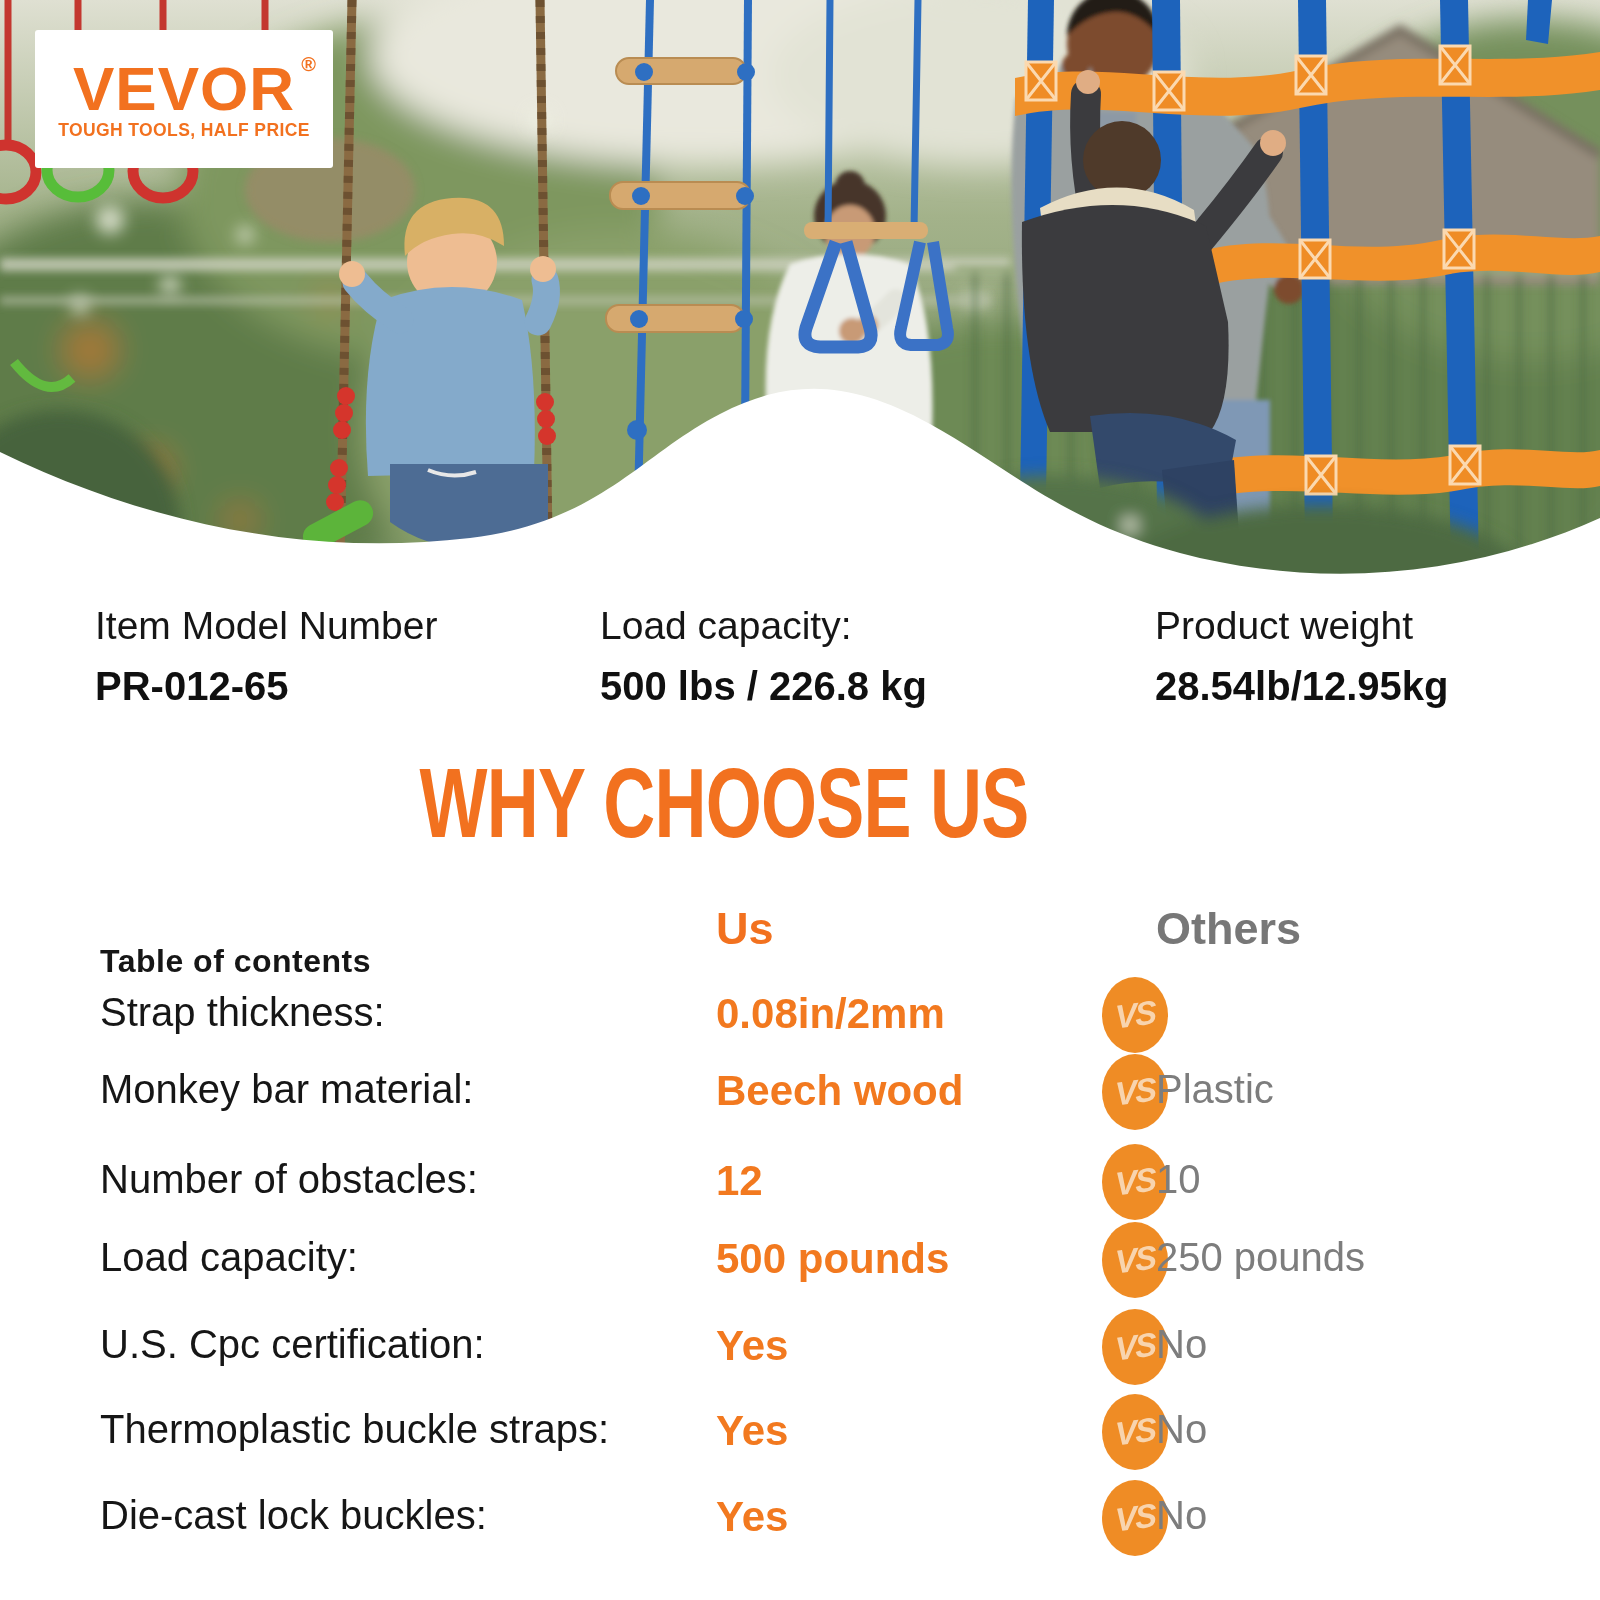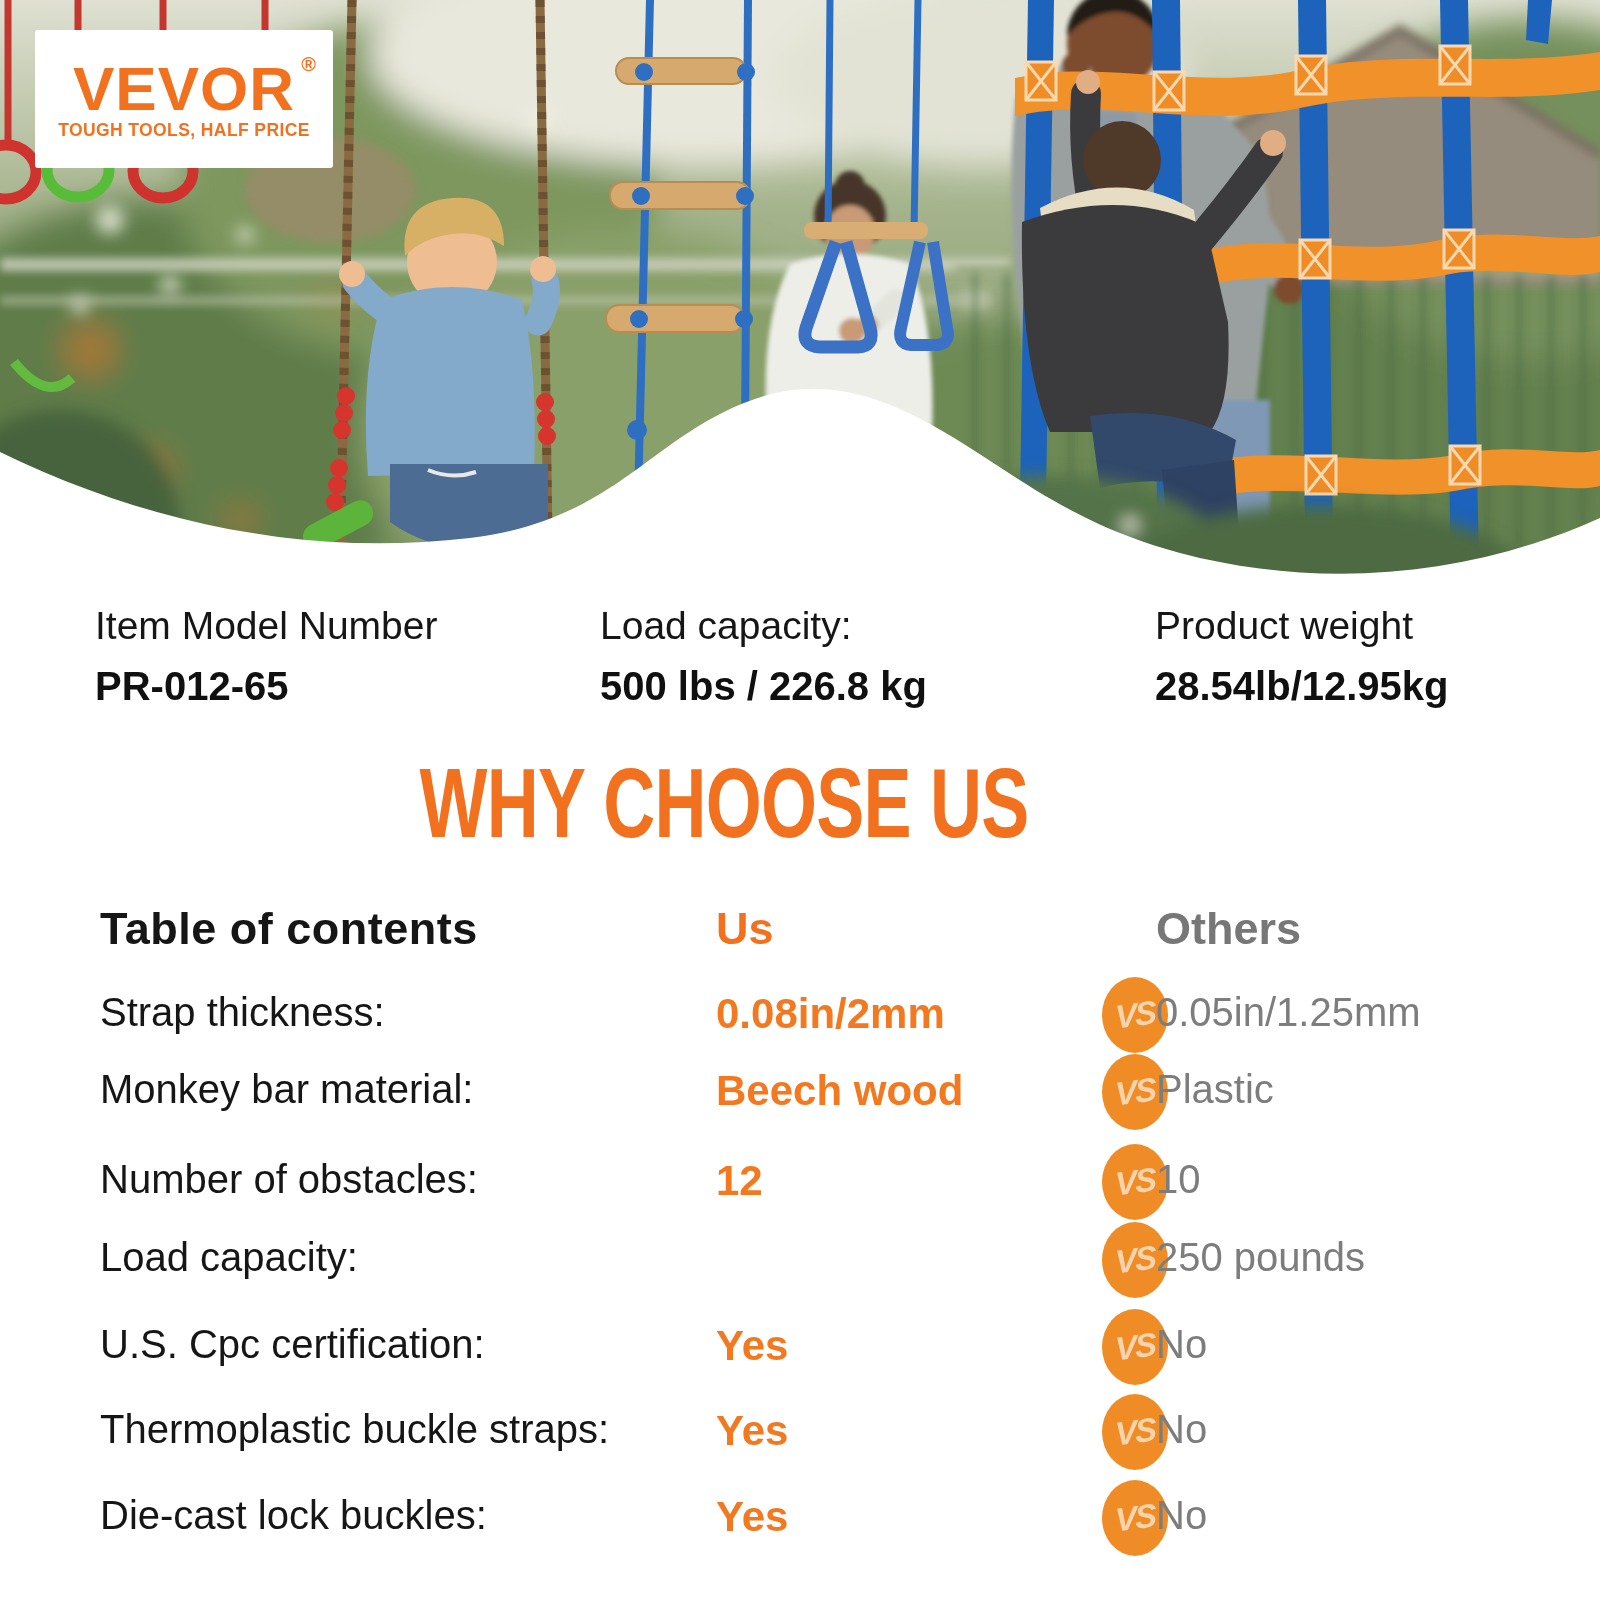"Table of contents" .rhead .cell-feature { font-size: 45px -> 32px; margin-top: none -> 40px }
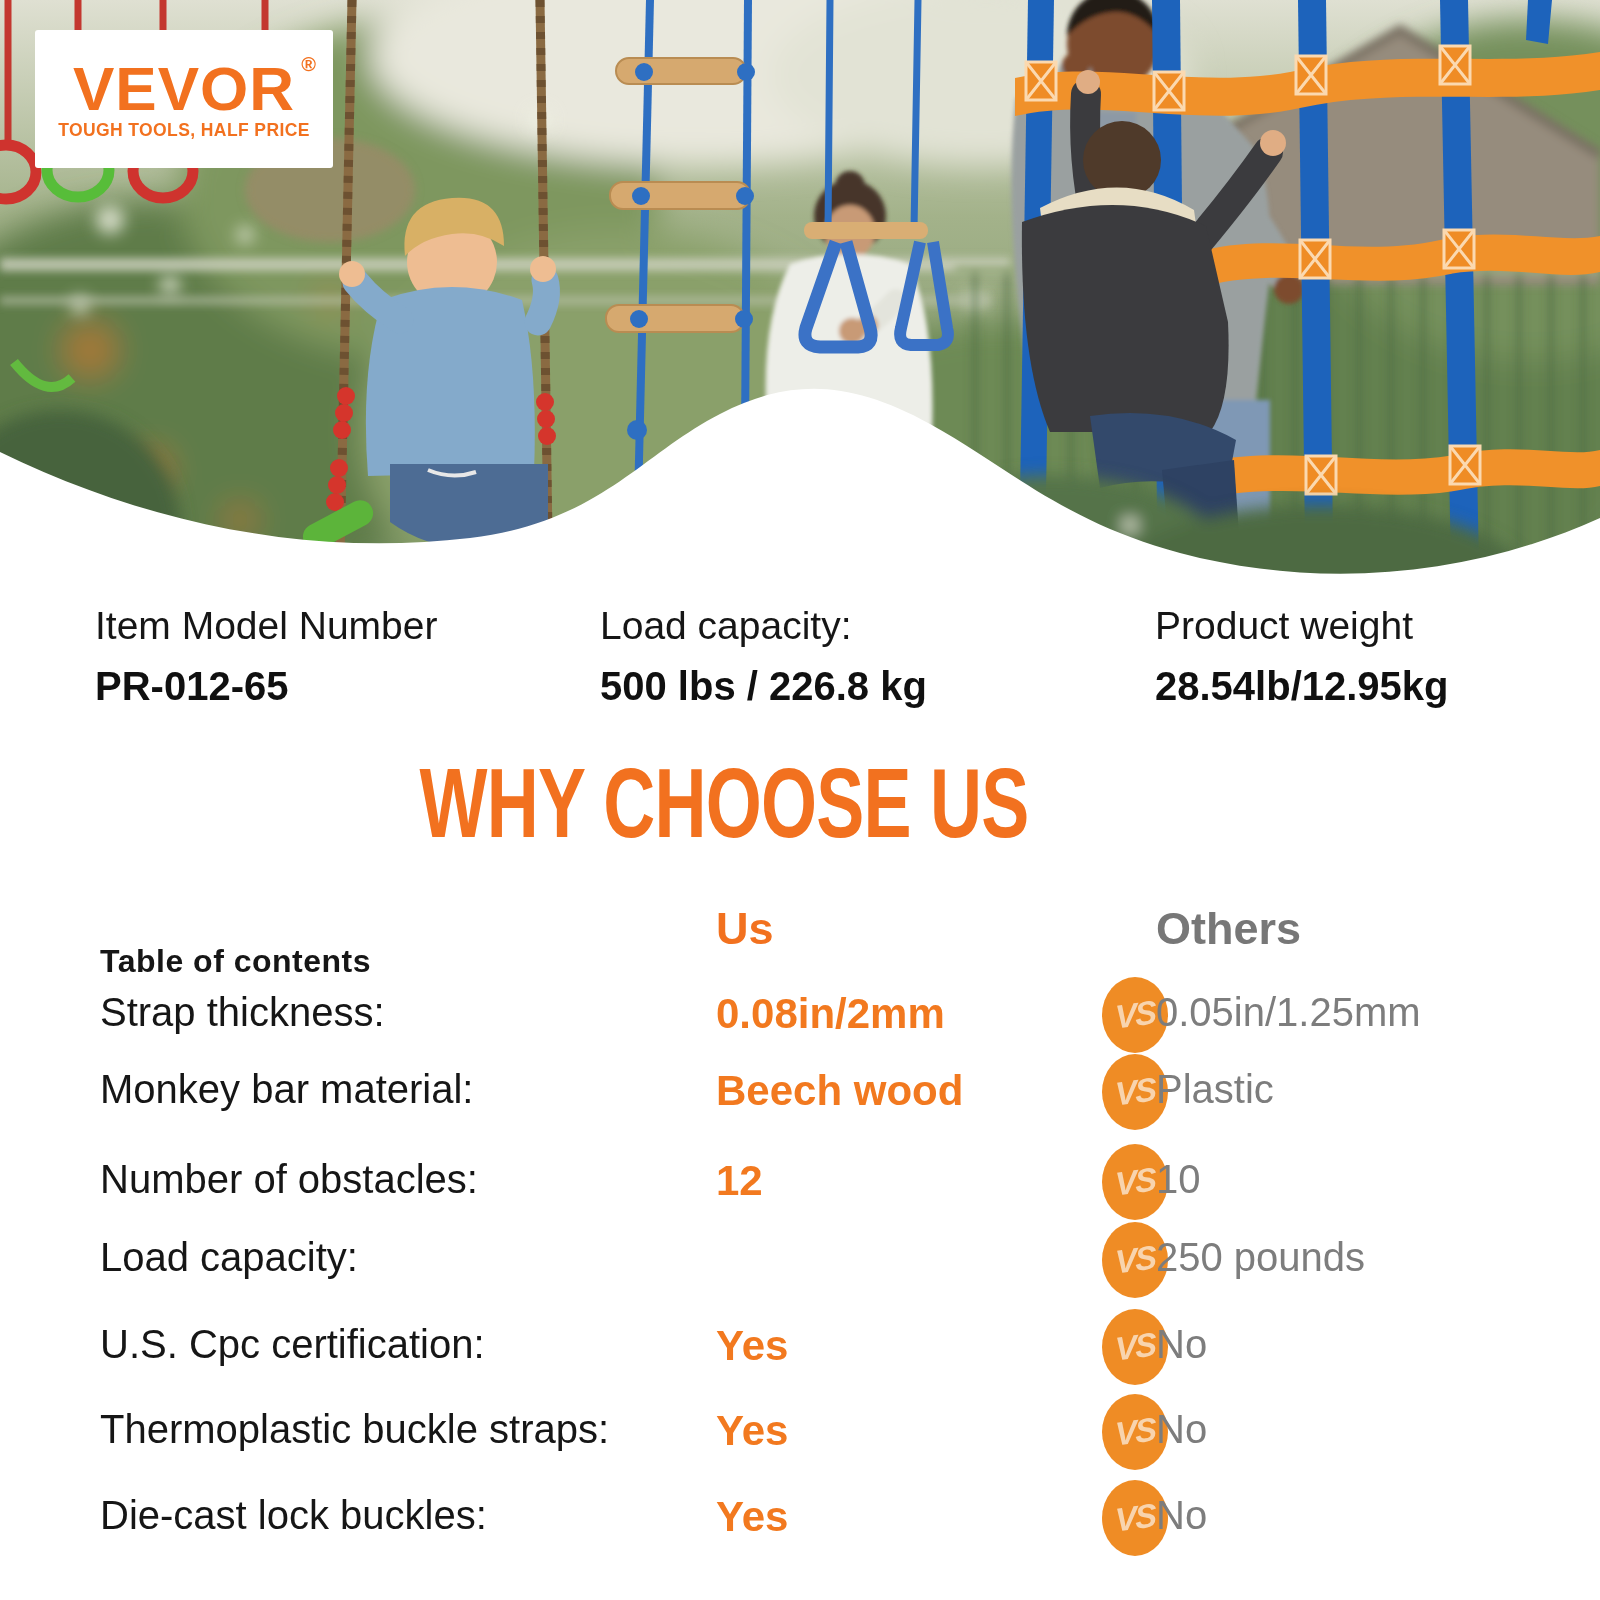"0.05in/1.25mm" span.cell-others { html: <span>0.05in/1.25mm</span> -> none }
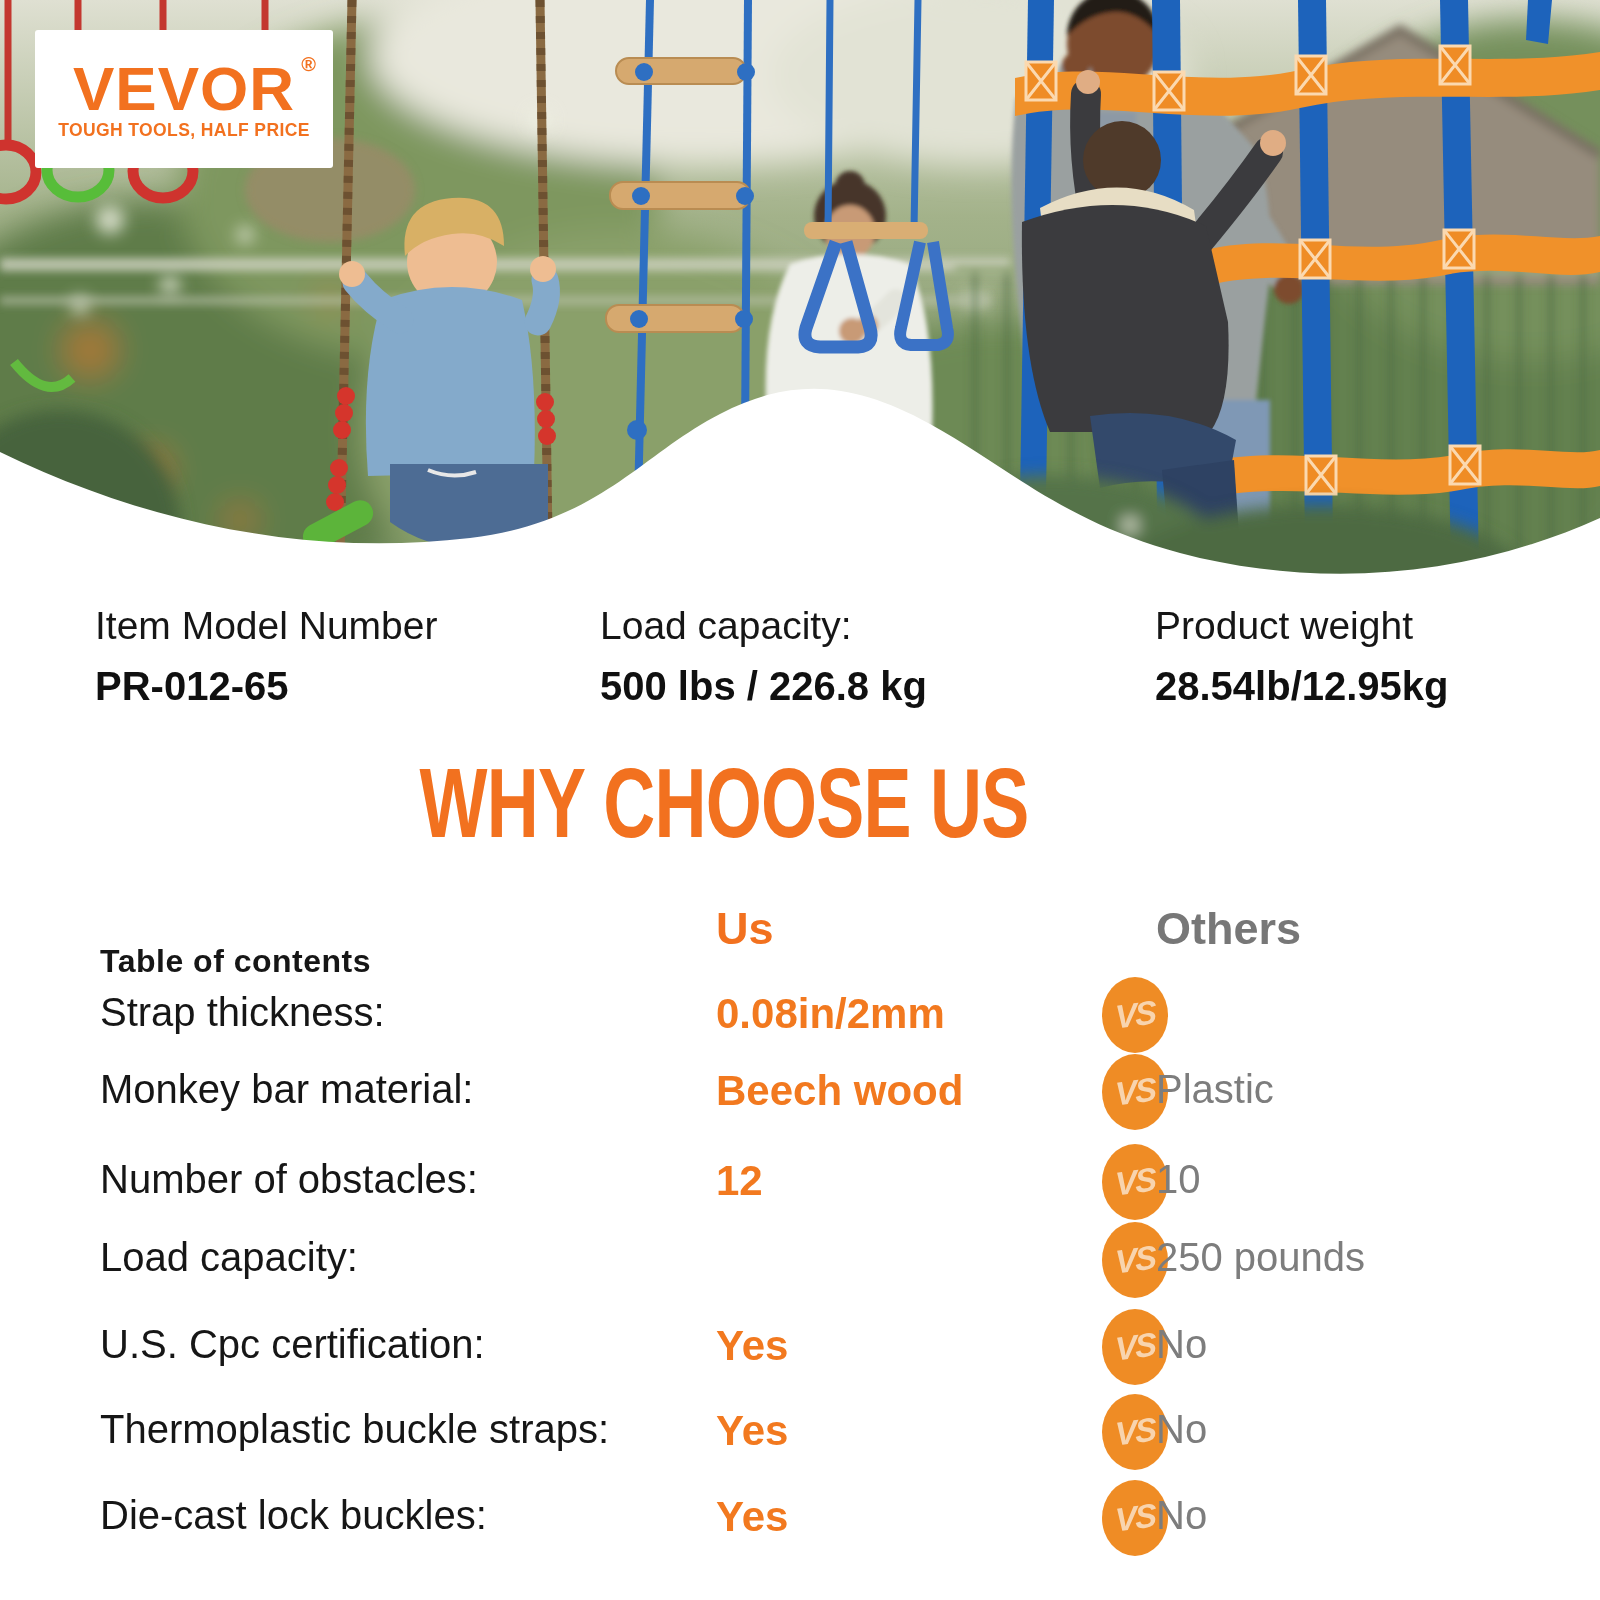"500 pounds" span.cell-us { html: none -> <span>500 pounds</span> }
